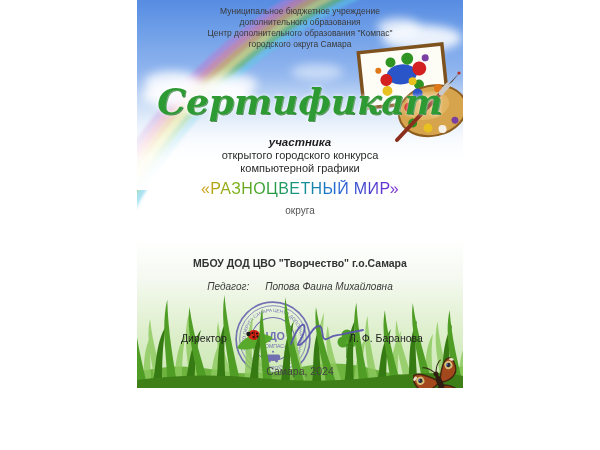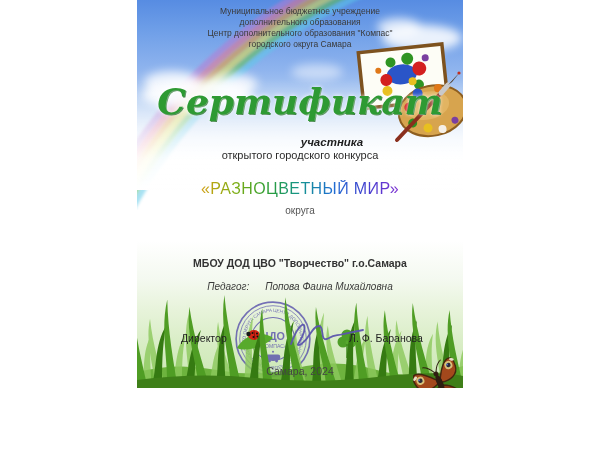"участника" .role { margin-left: 32px -> none }
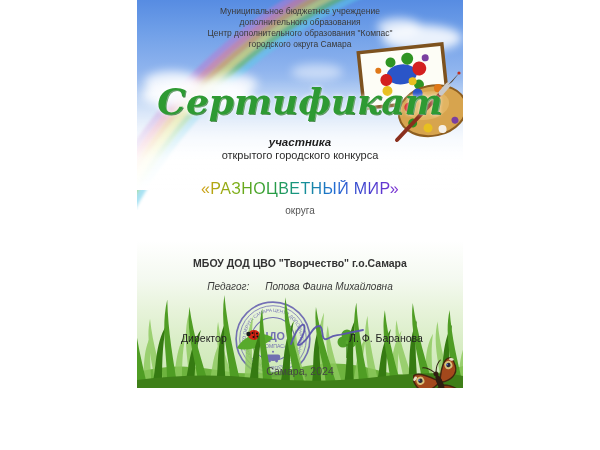"компьютерной графики" div.tb { html: none -> <div>компьютерной графики</div> }
